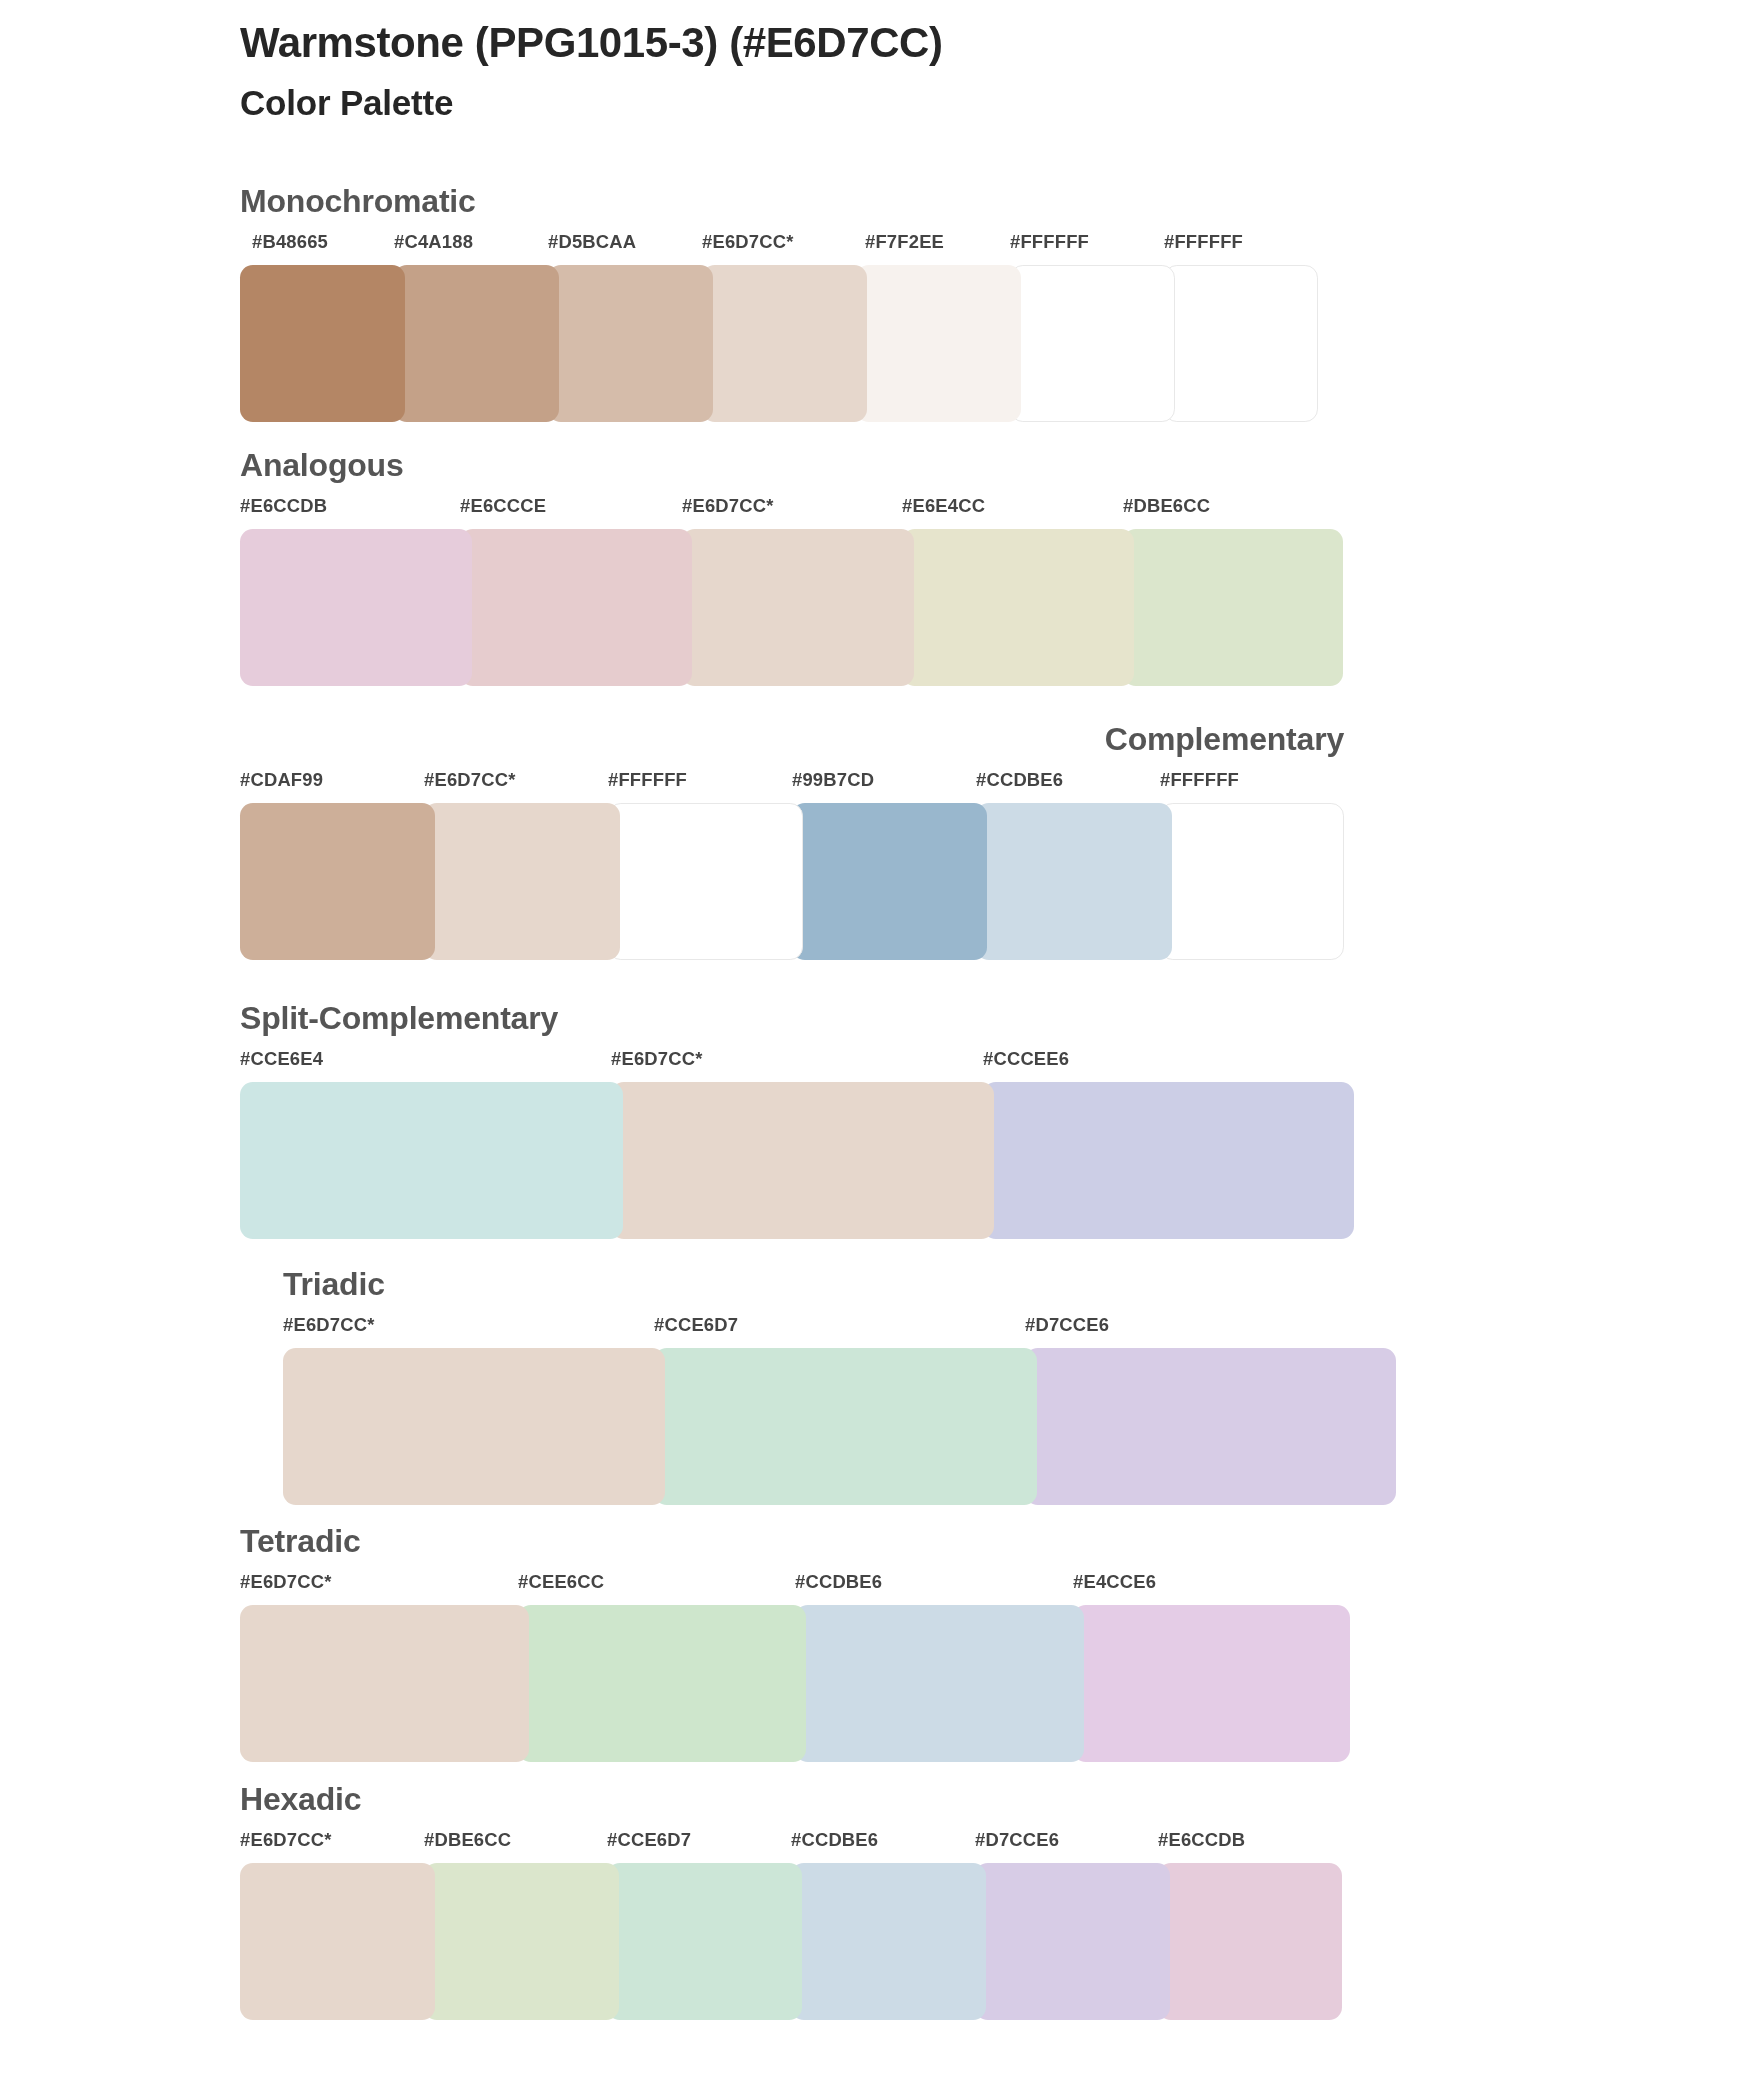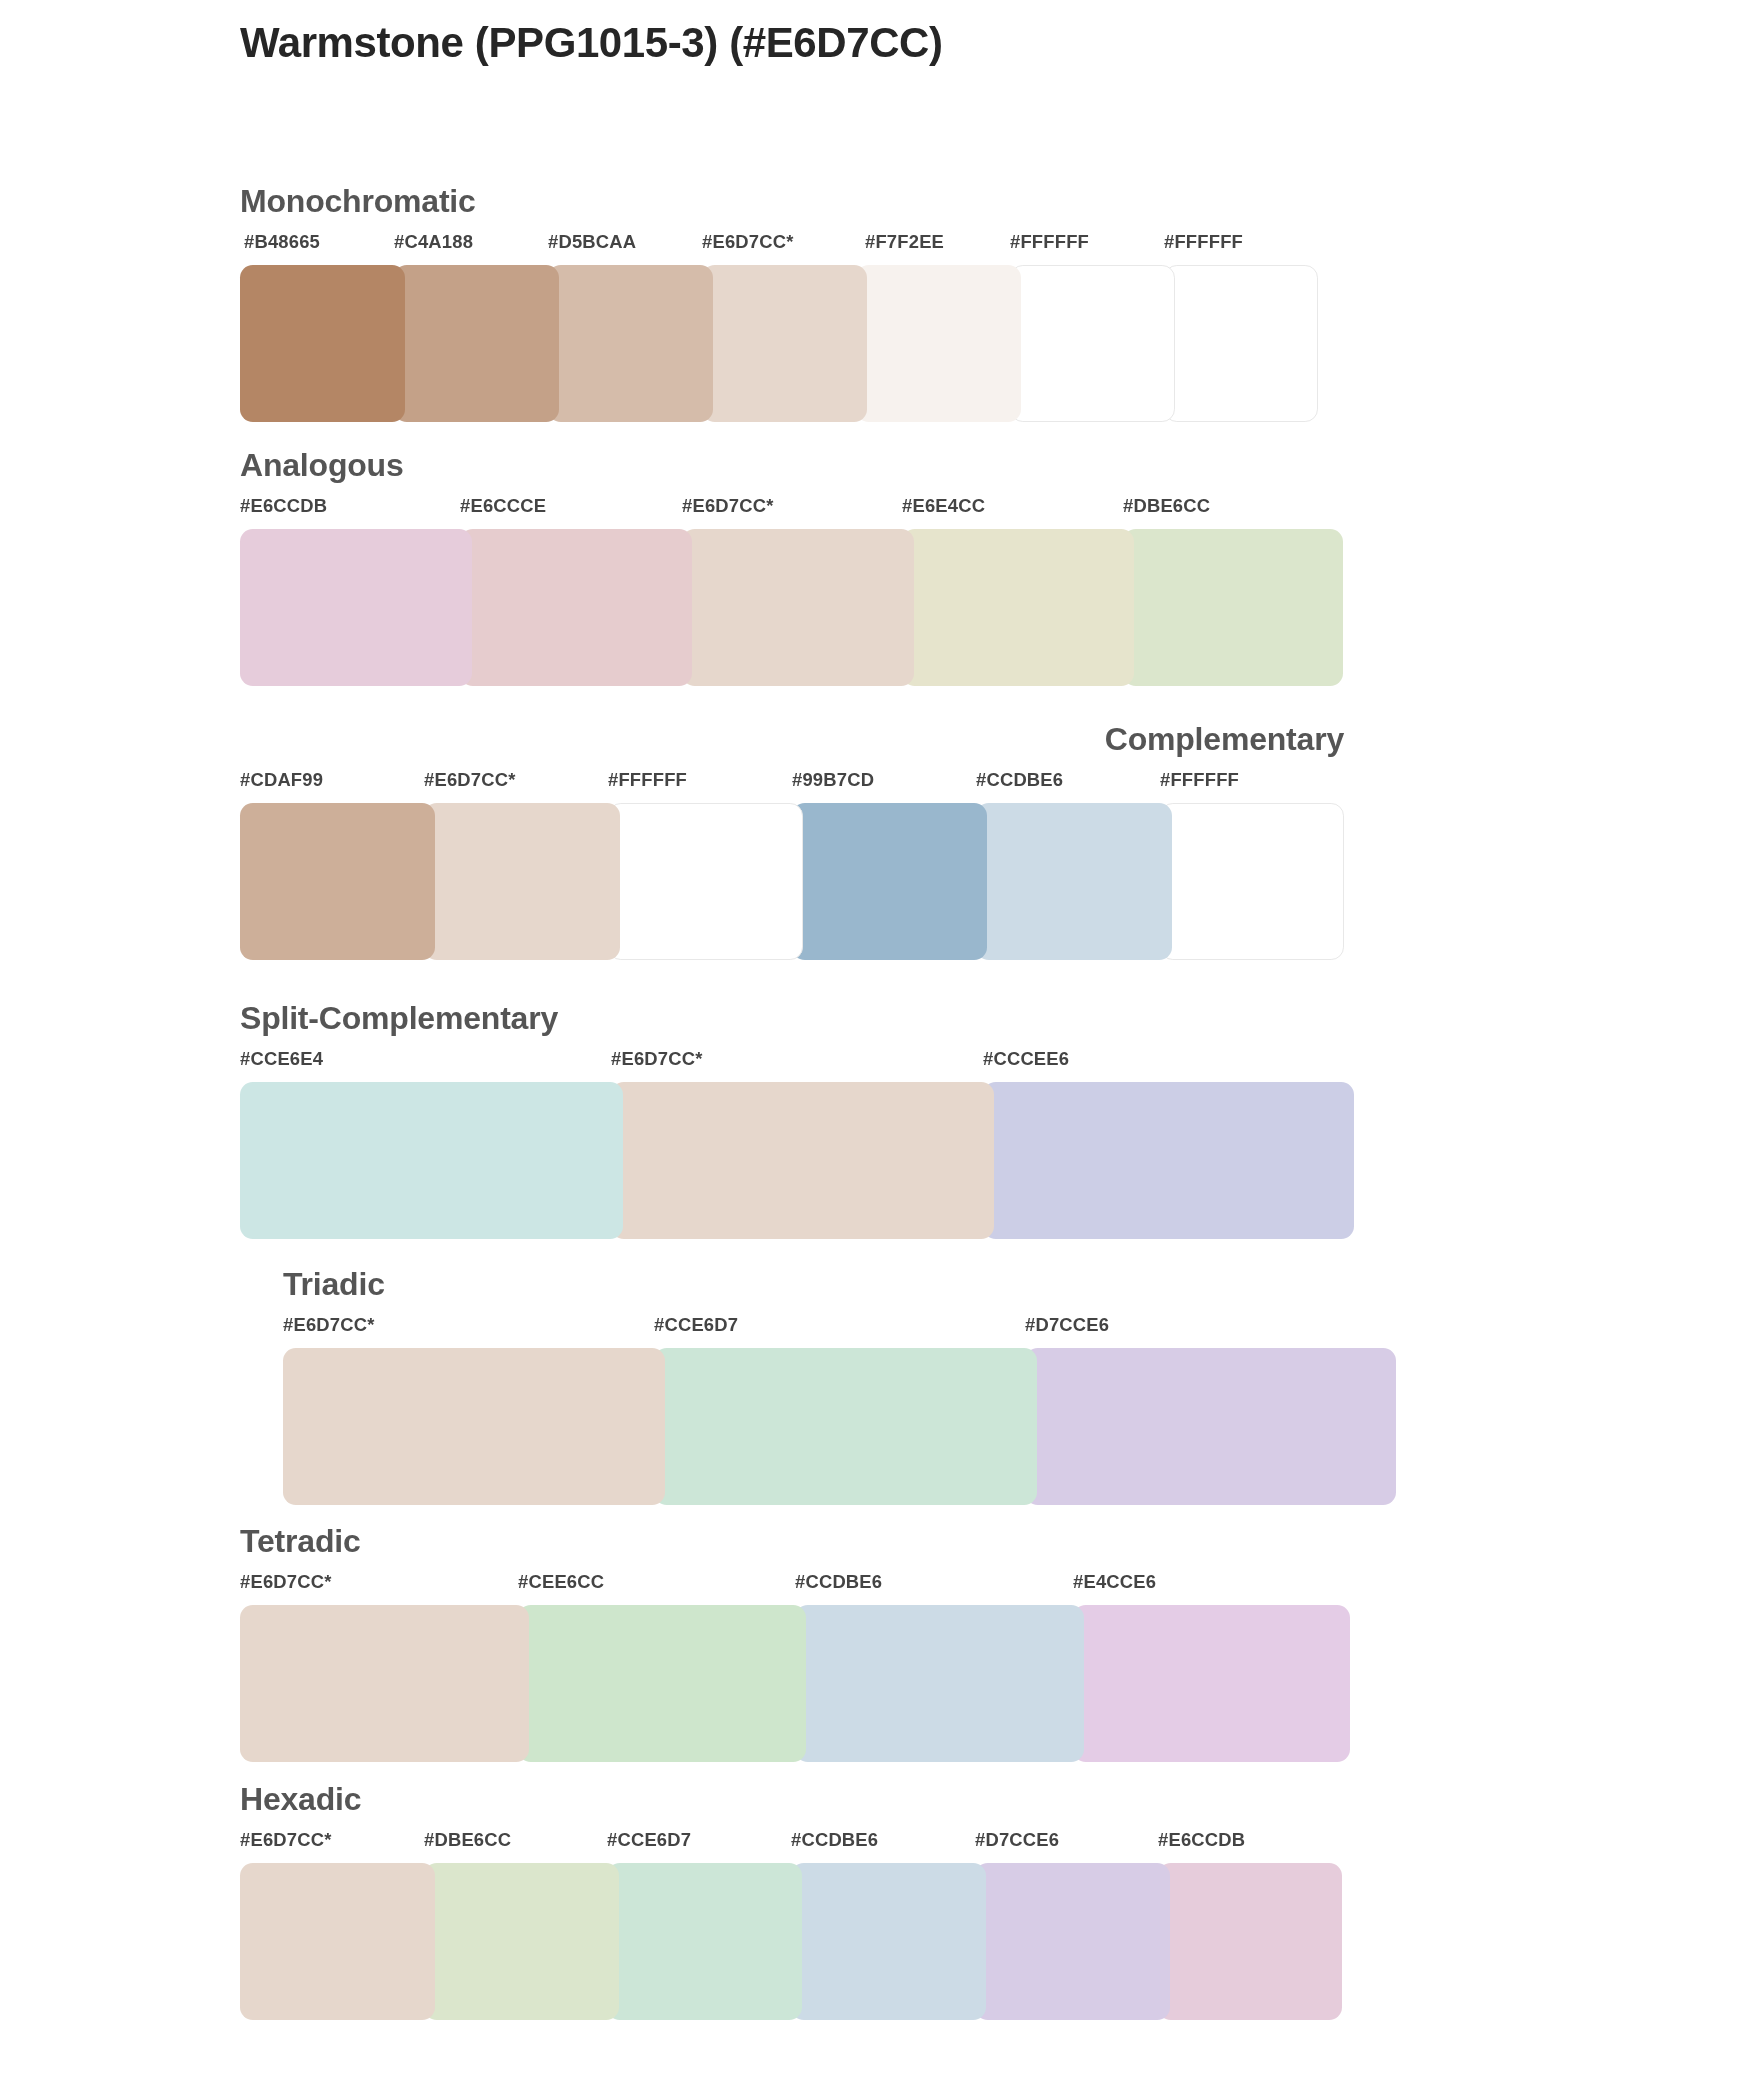"Color Palette" h2.page-subtitle { html: none -> <h2>Color Palette</h2> }
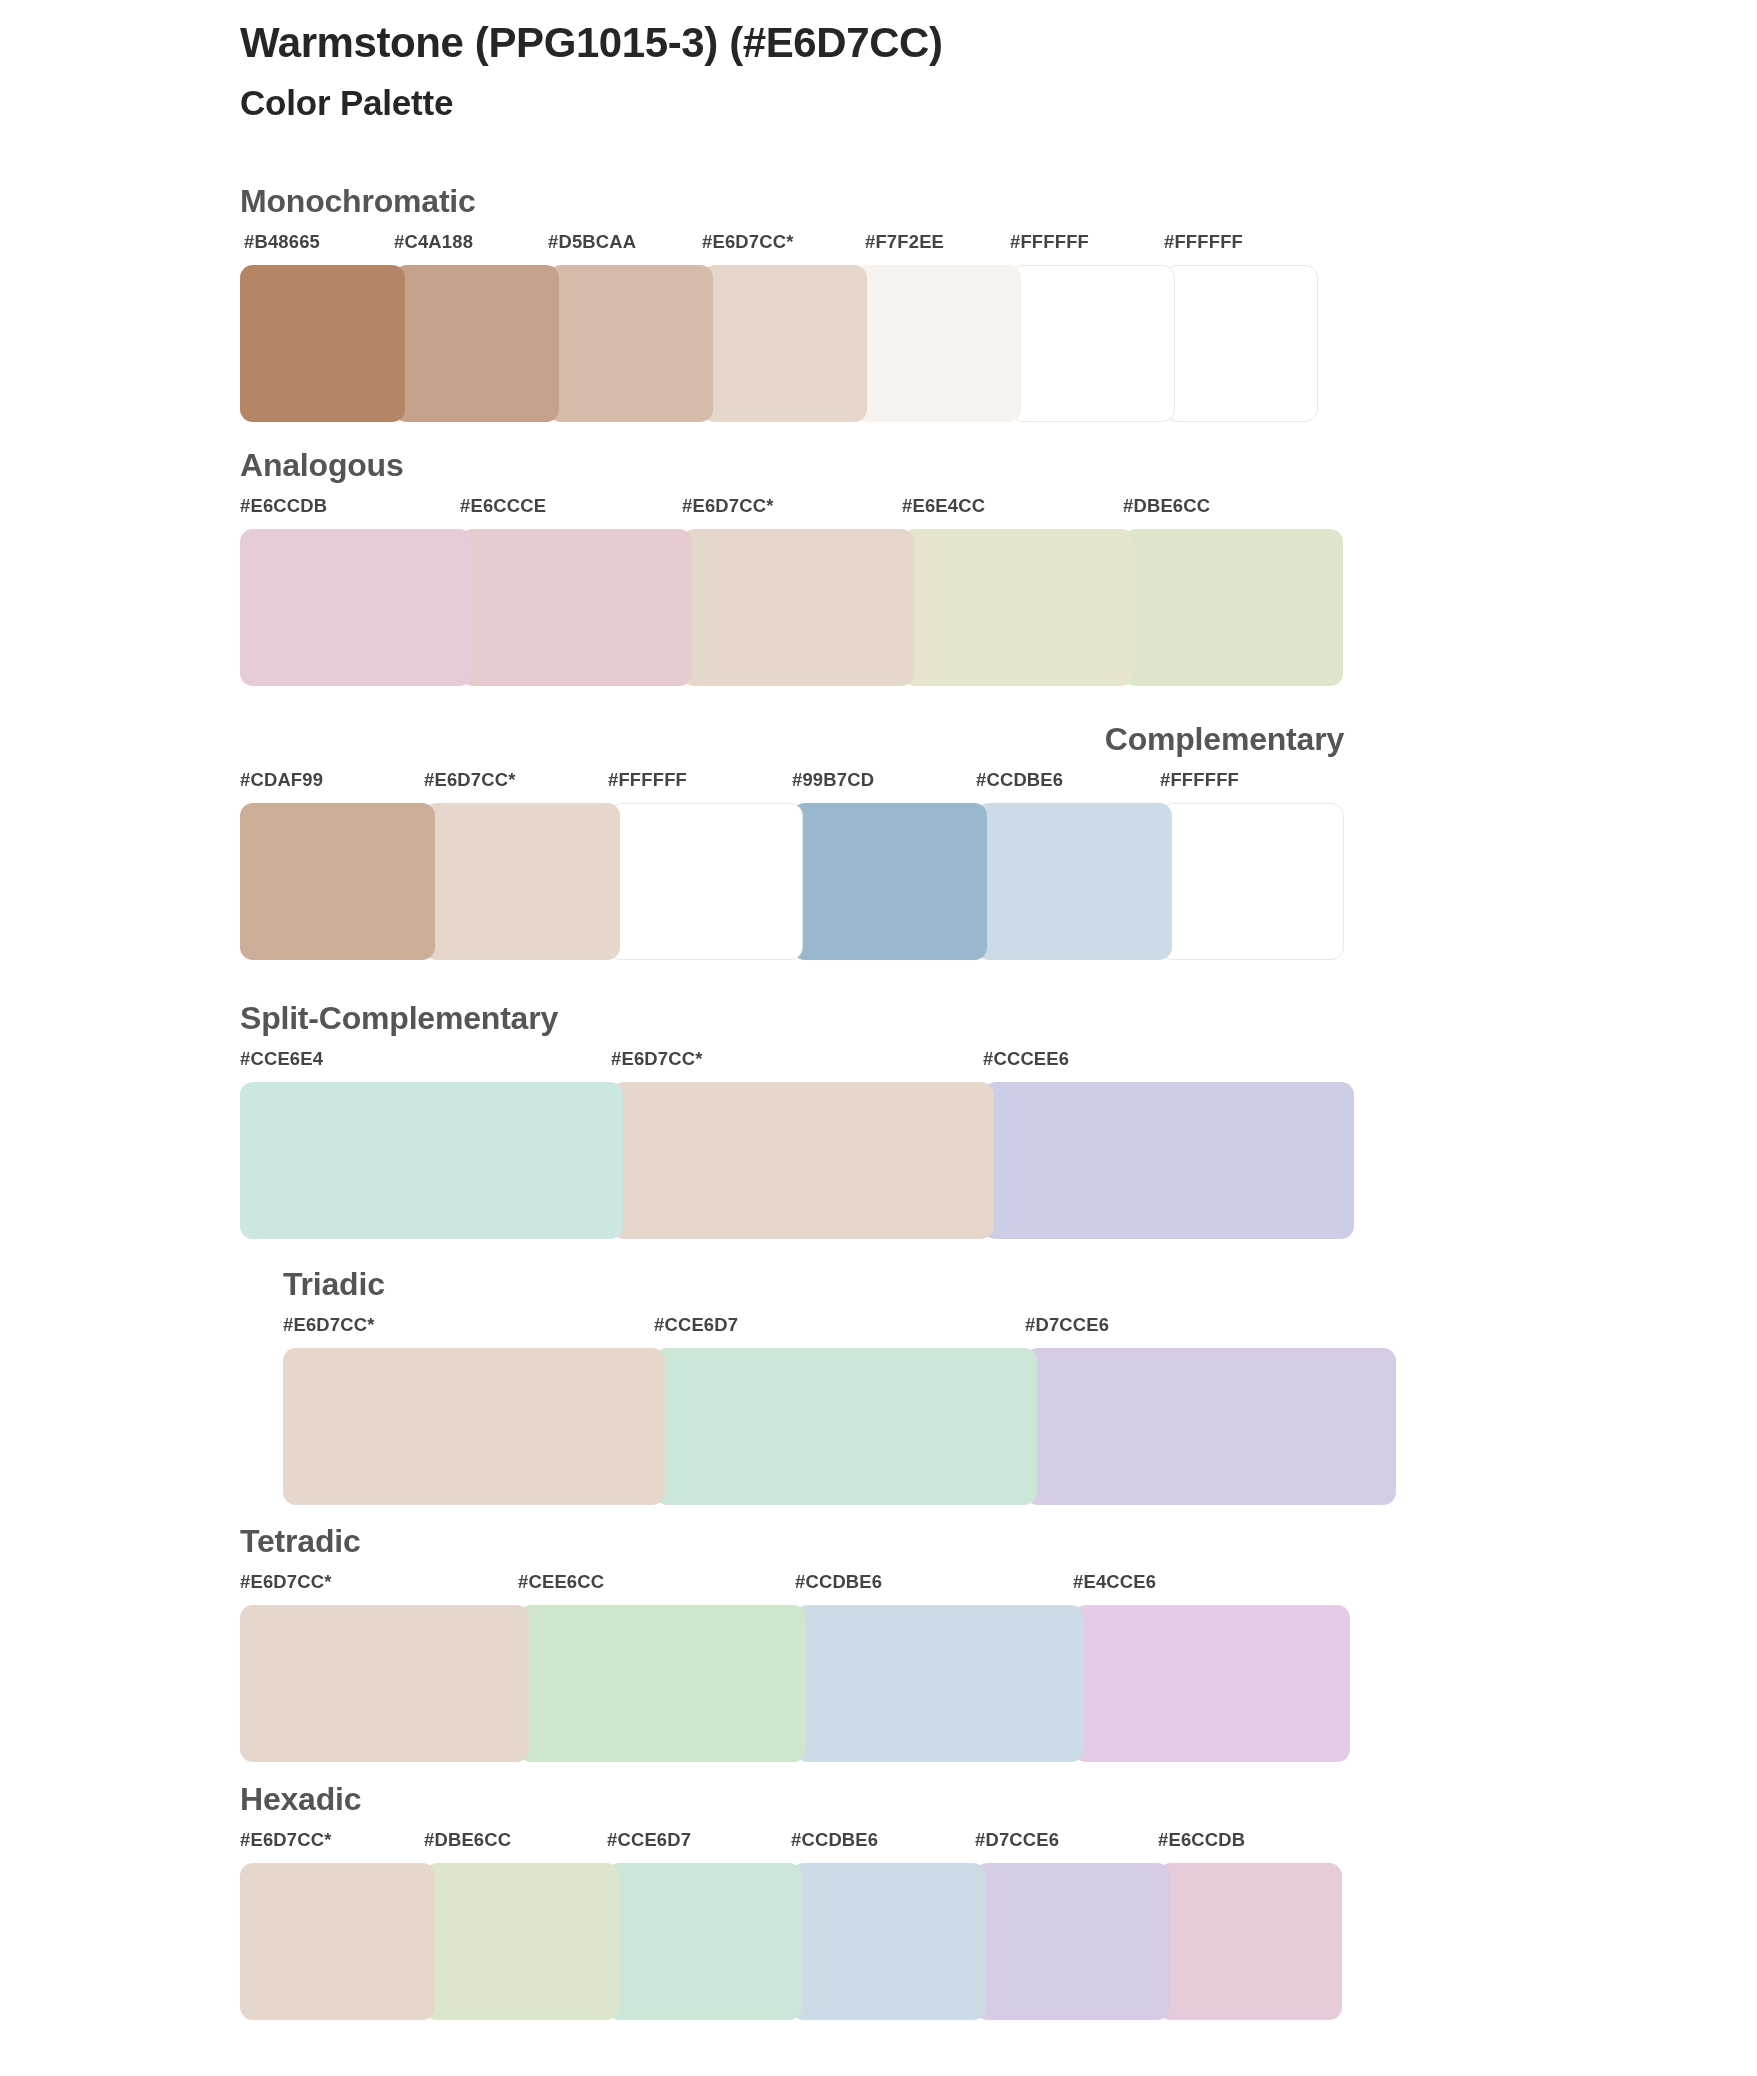"#B48665" span.swatch-label { left: 4px -> 12px }
